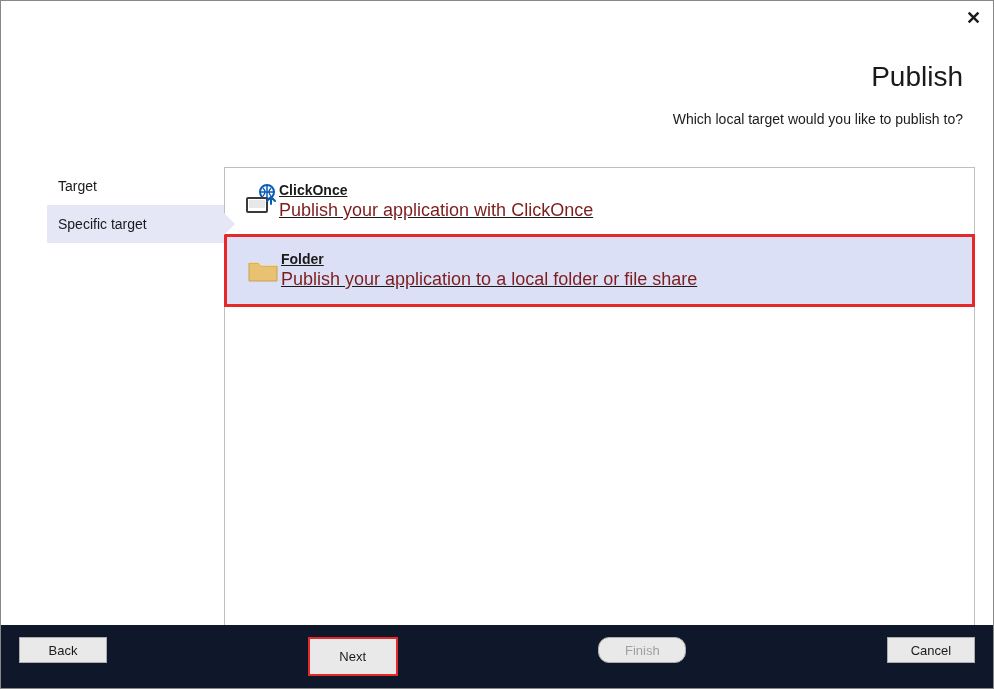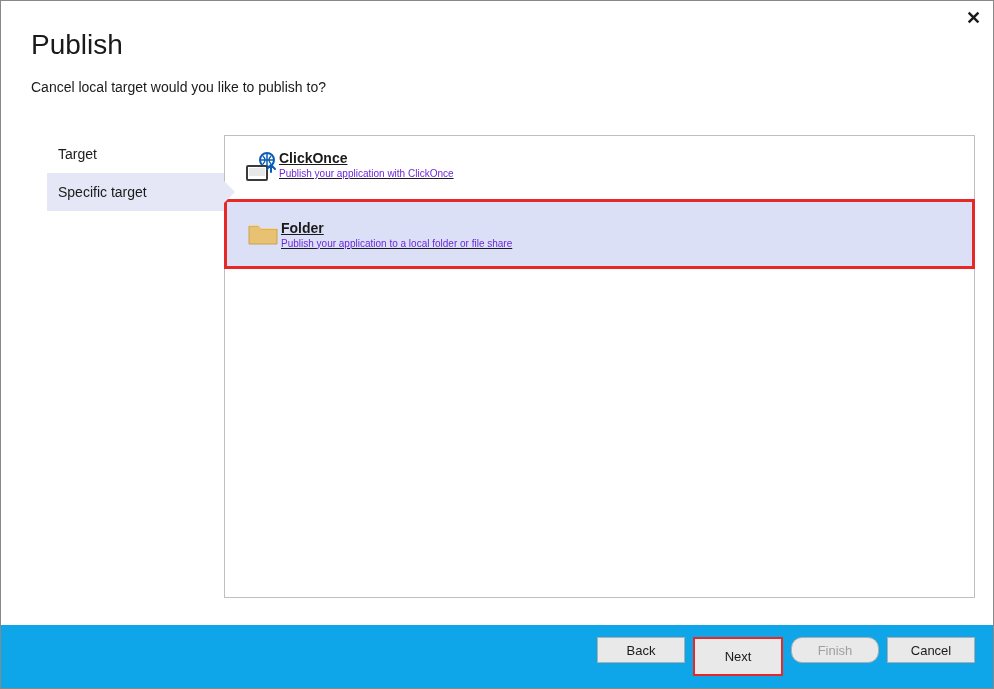"Publish" .header { padding: 28px 30px 10px 30px -> 60px 30px 10px 30px; text-align: none -> right }
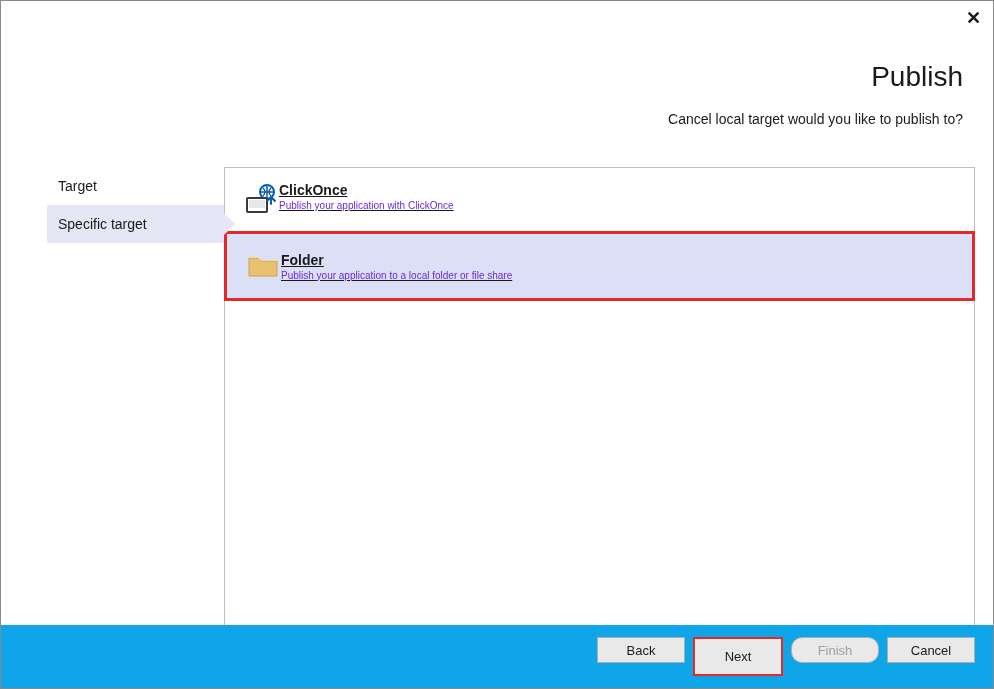"Cancel local target would you" div.subtitle { text: Cancel -> Which }
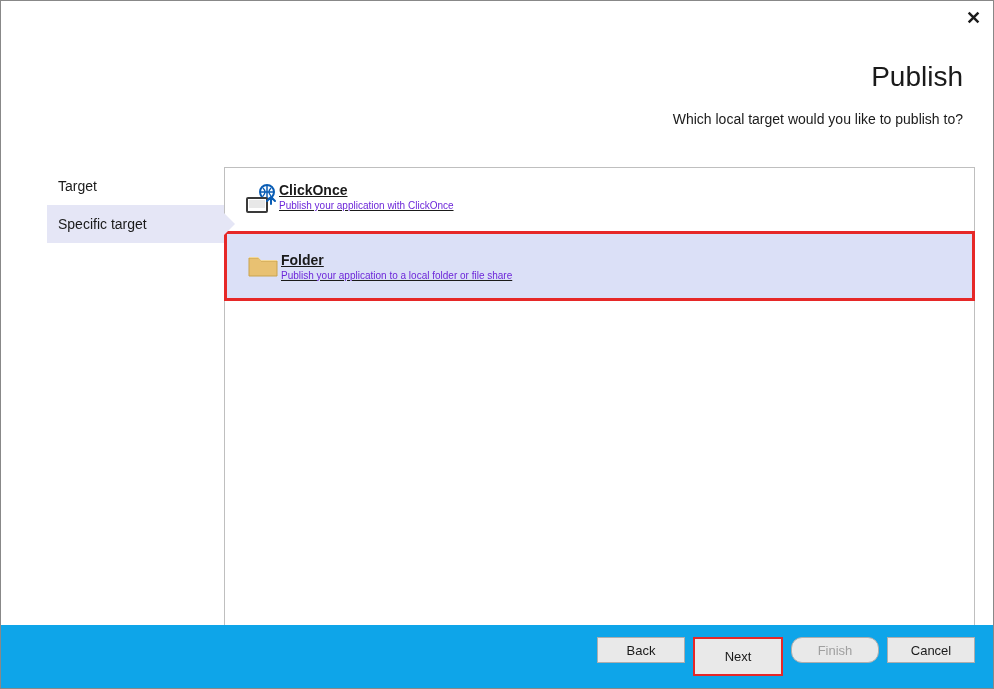"Publish your application with ClickOnce" .option-desc { color: #6d28d9 -> #7f1d1d; font-size: 10px -> 18px }
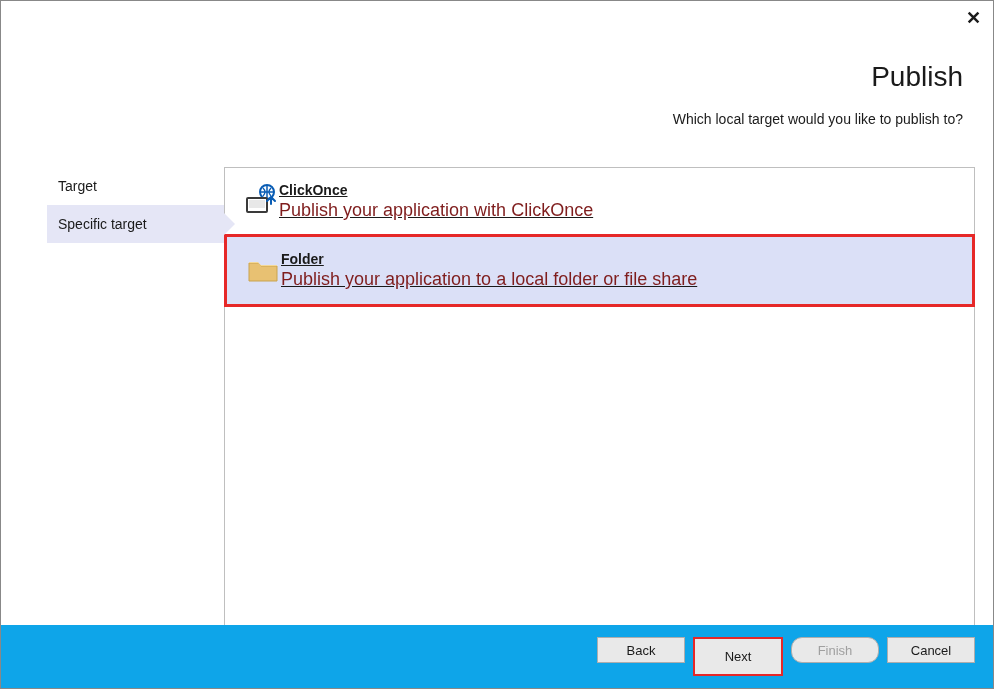"Back" .footer { background: #0ea5e9 -> #0f172a; justify-content: flex-end -> space-between }
